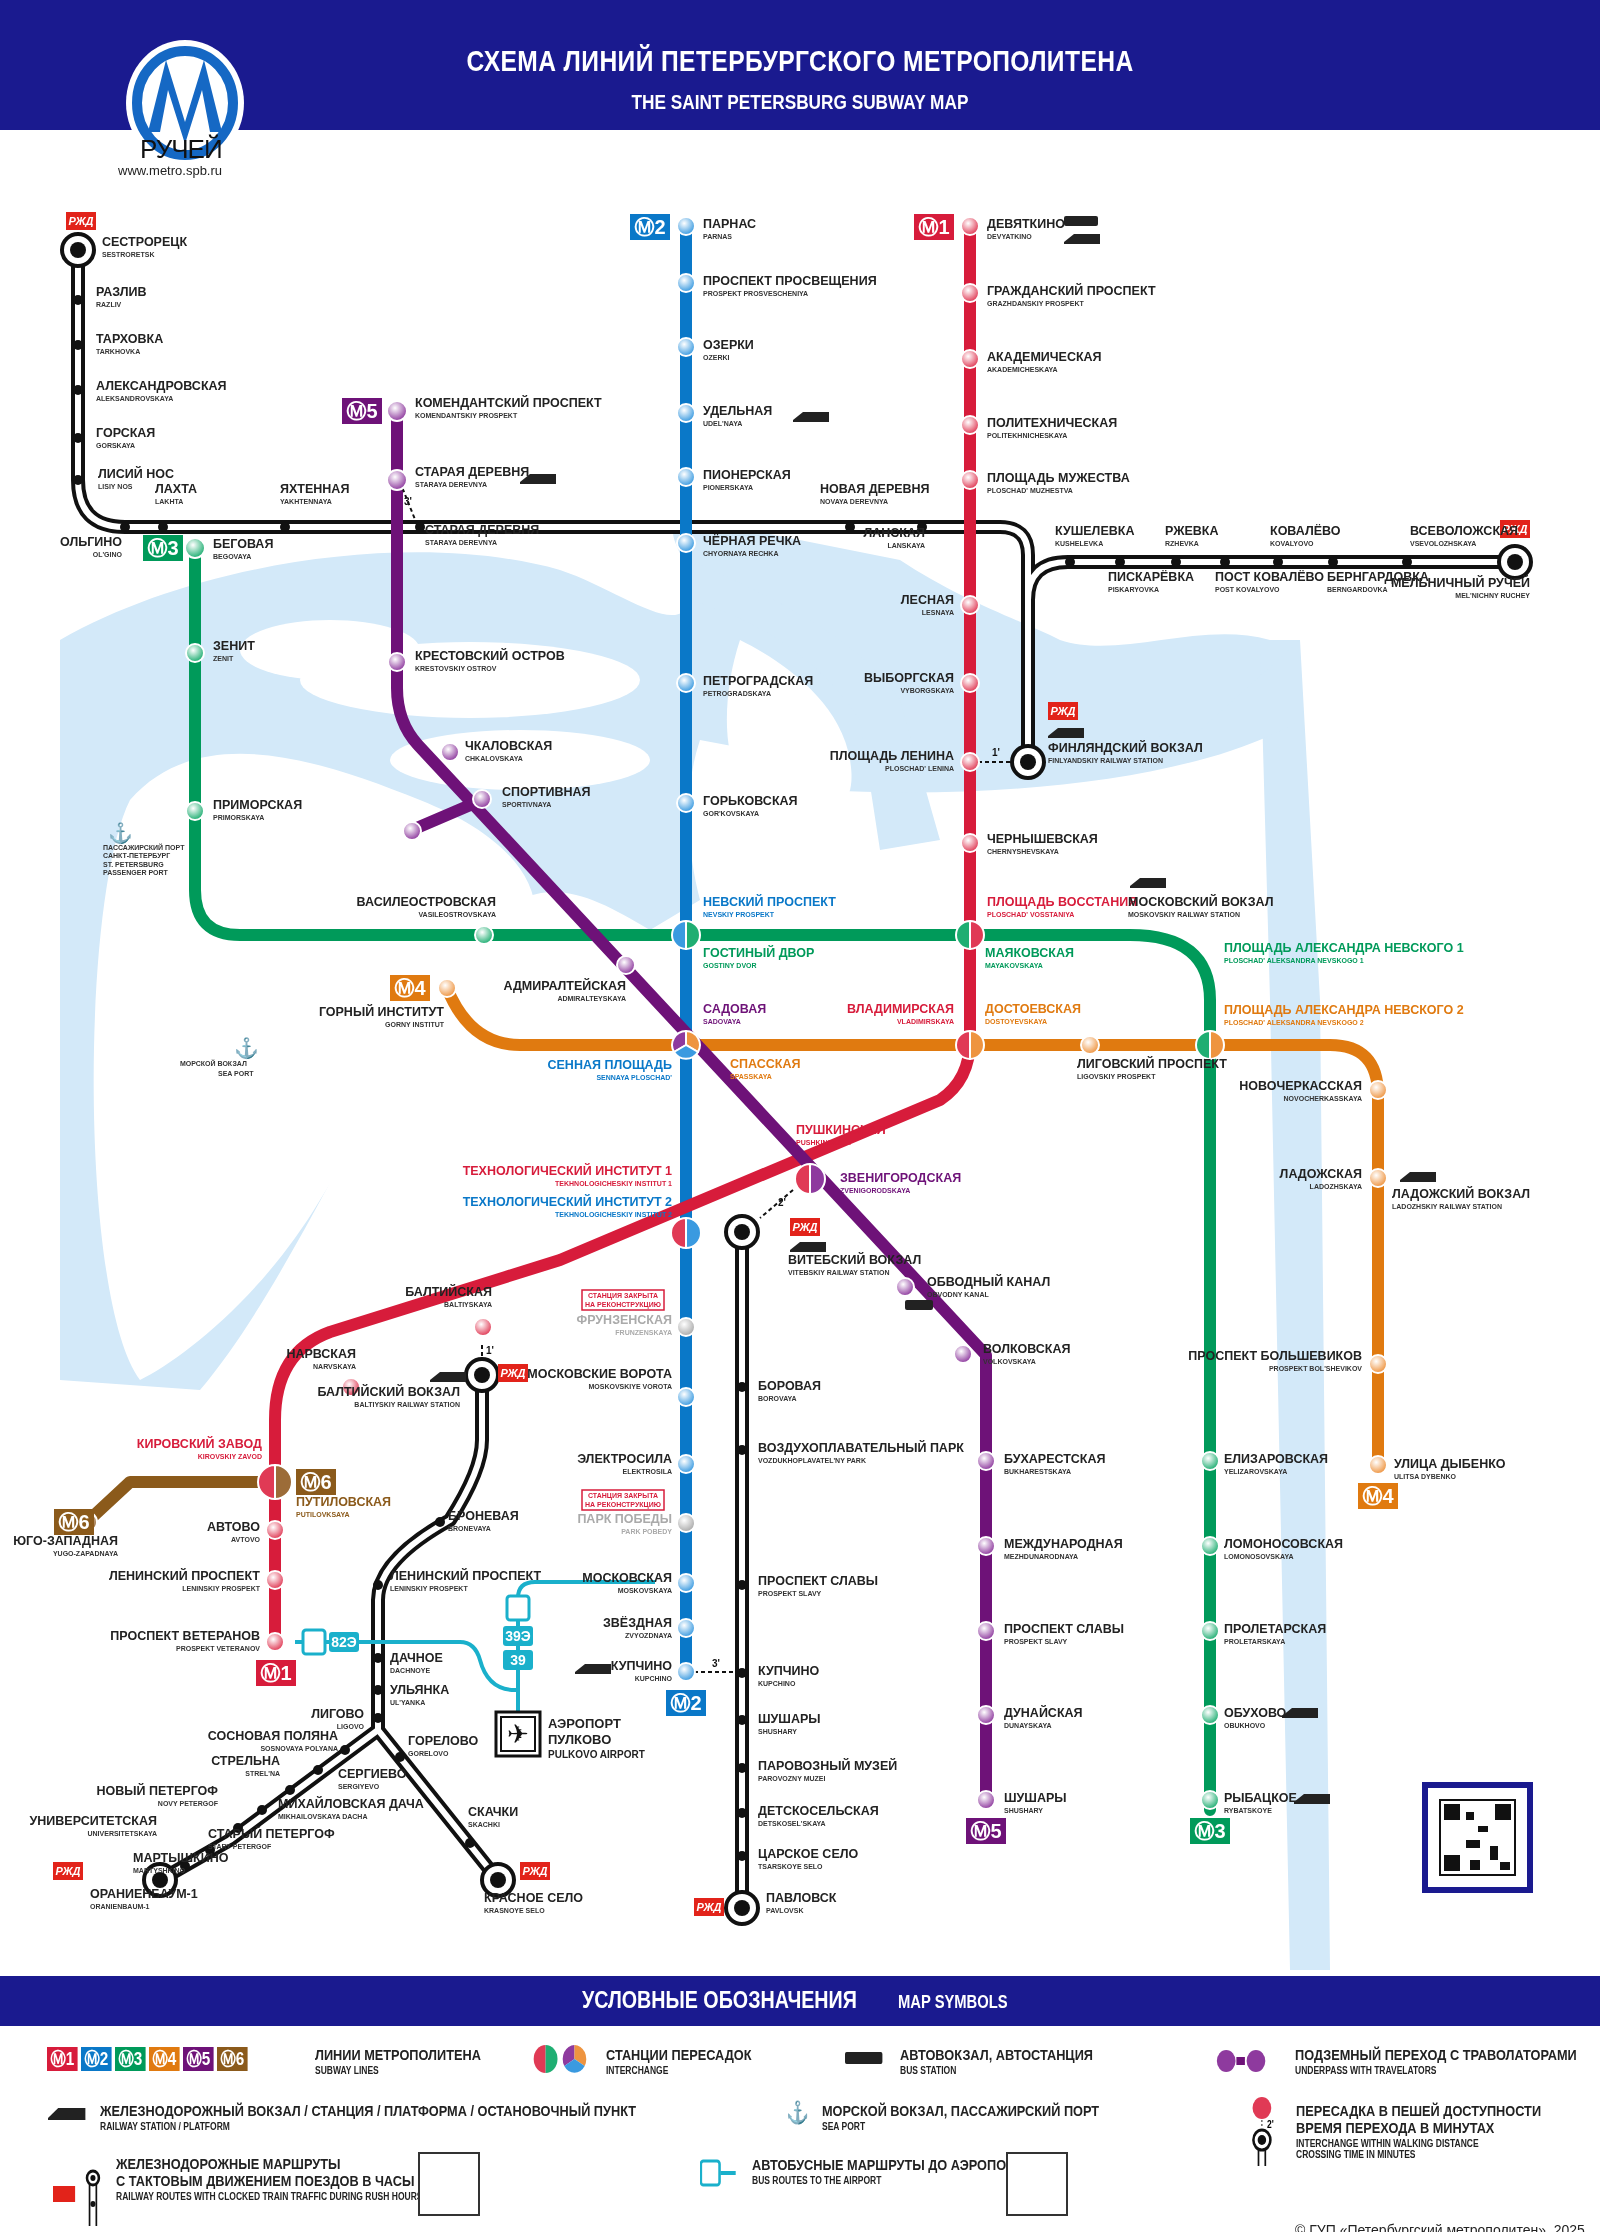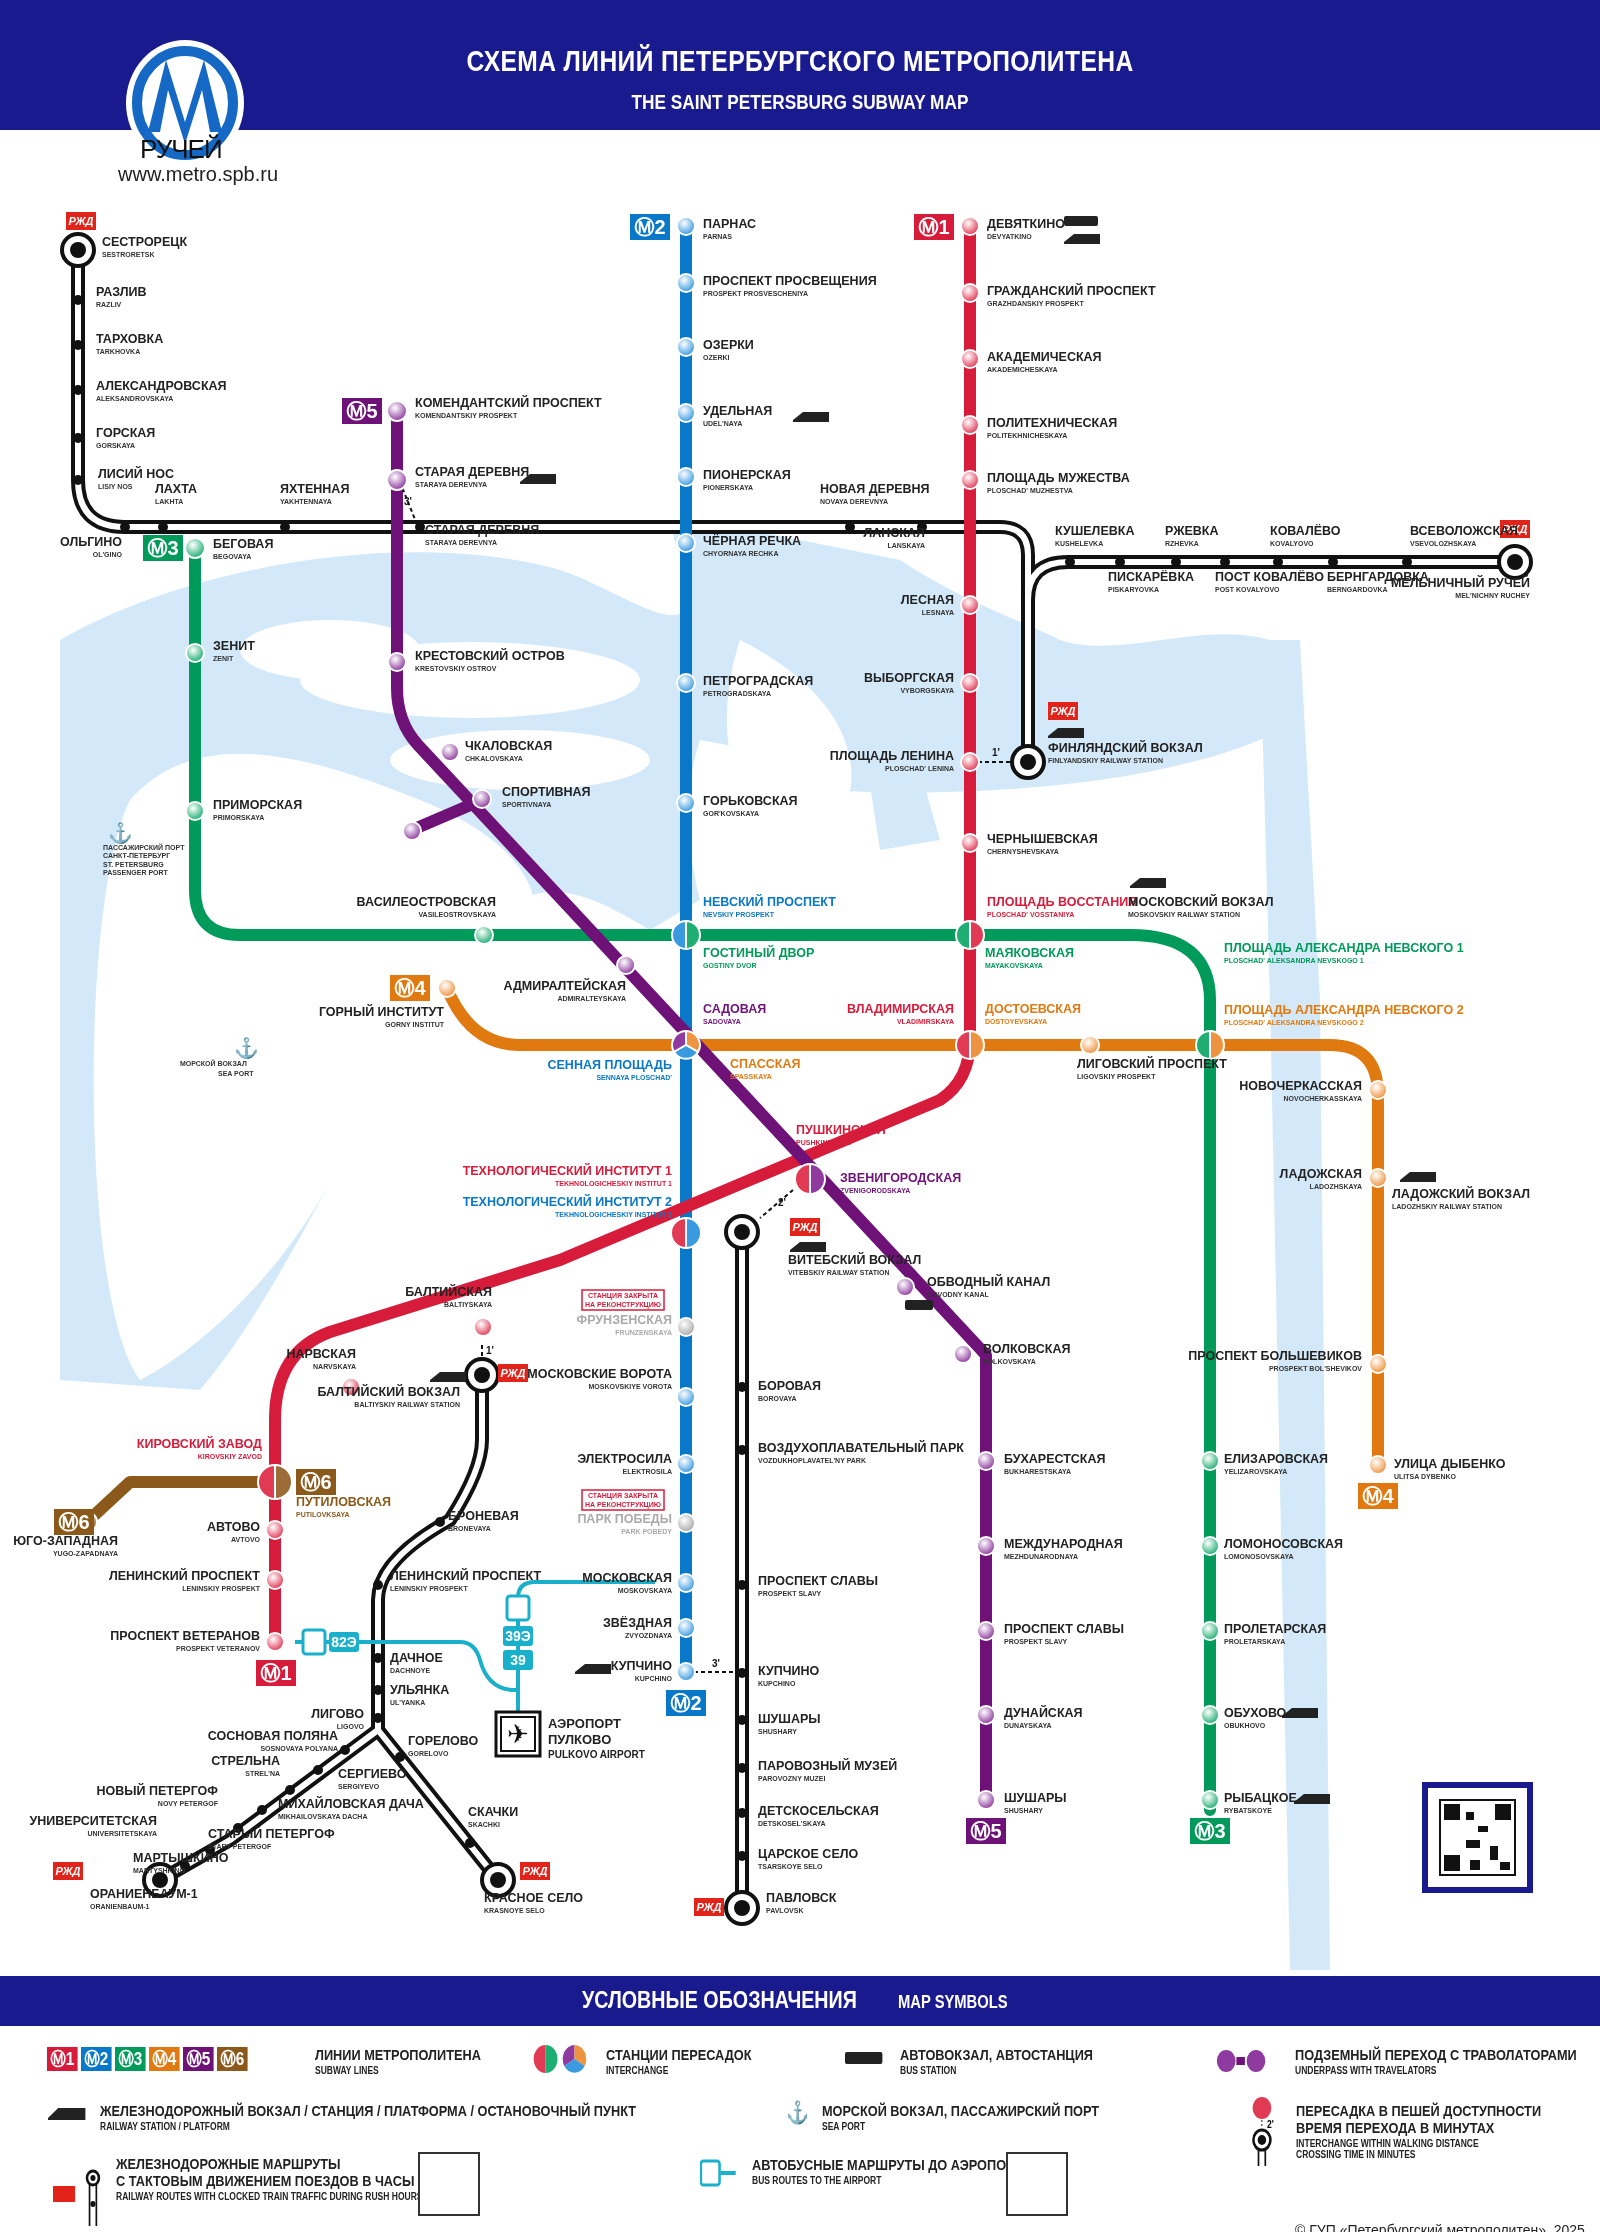"www.metro.spb.ru" .logo-url { font-size: 20px -> 13px }
